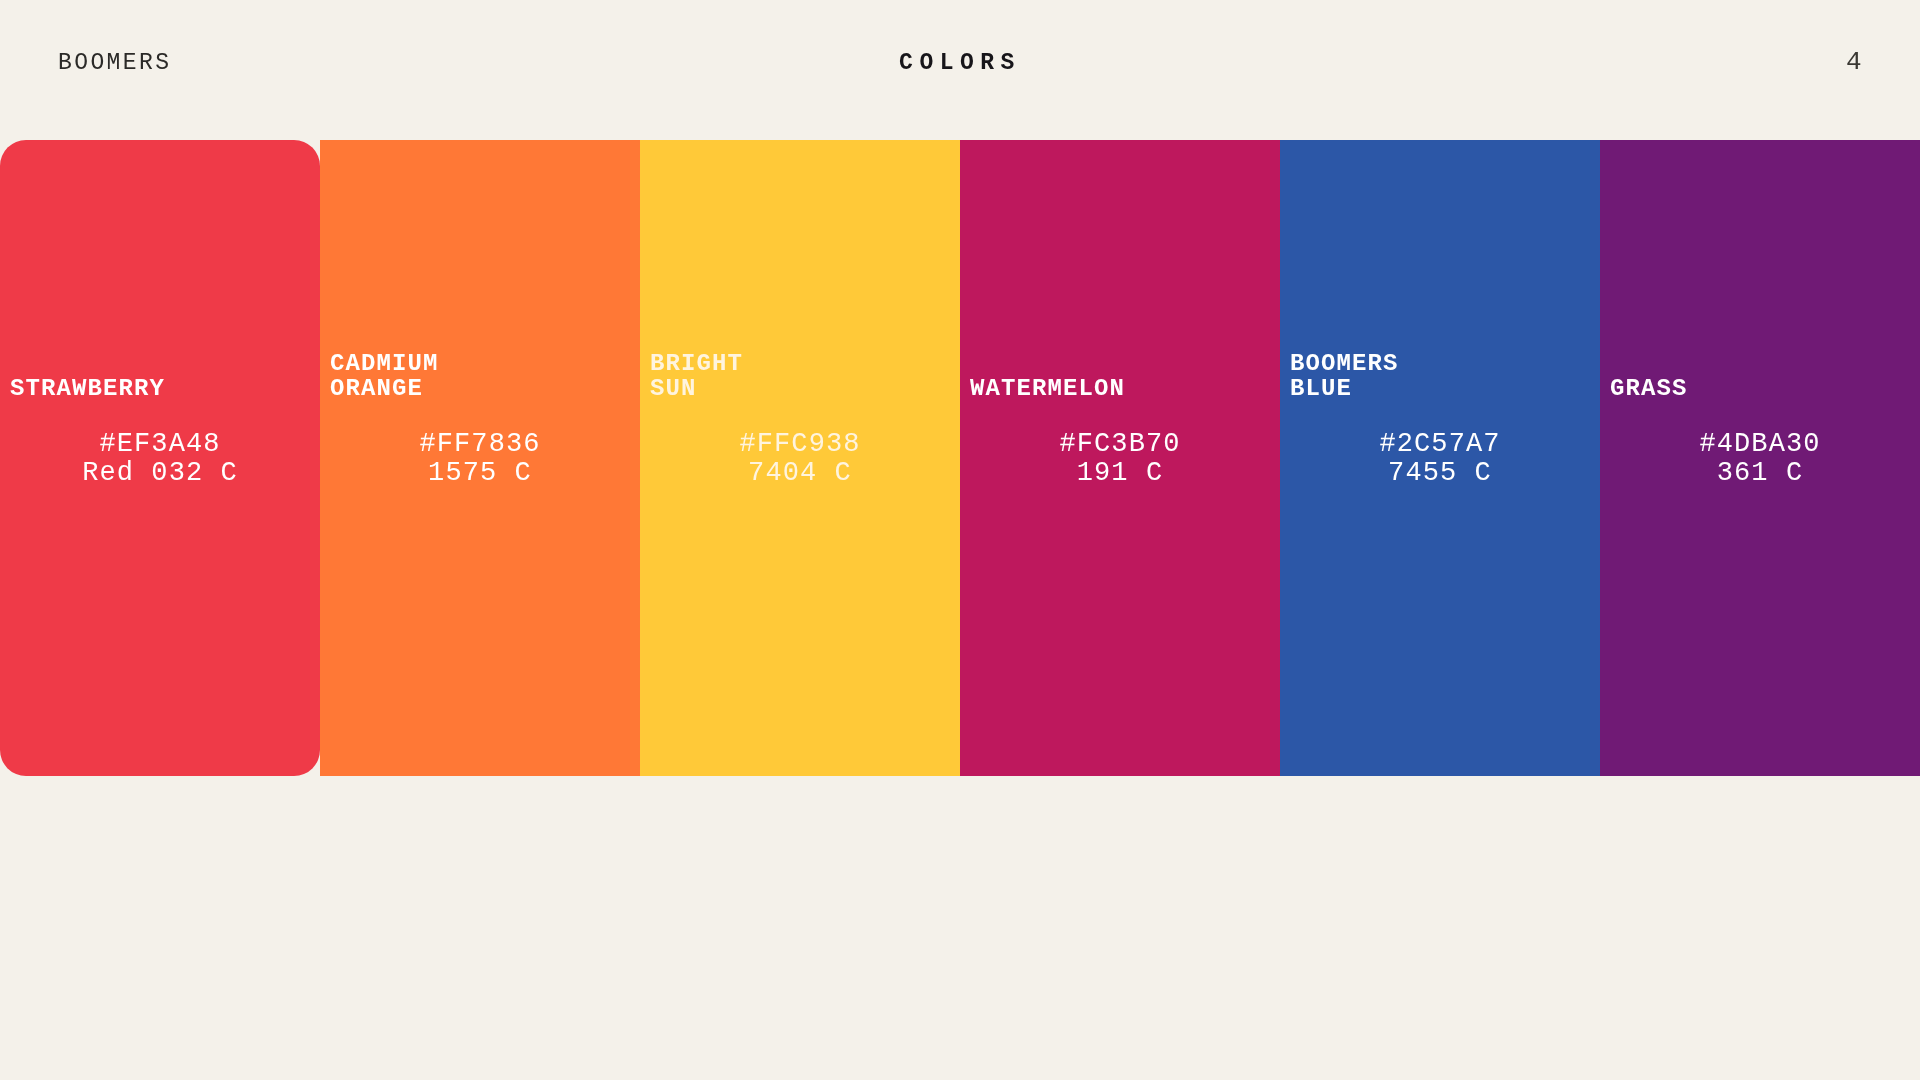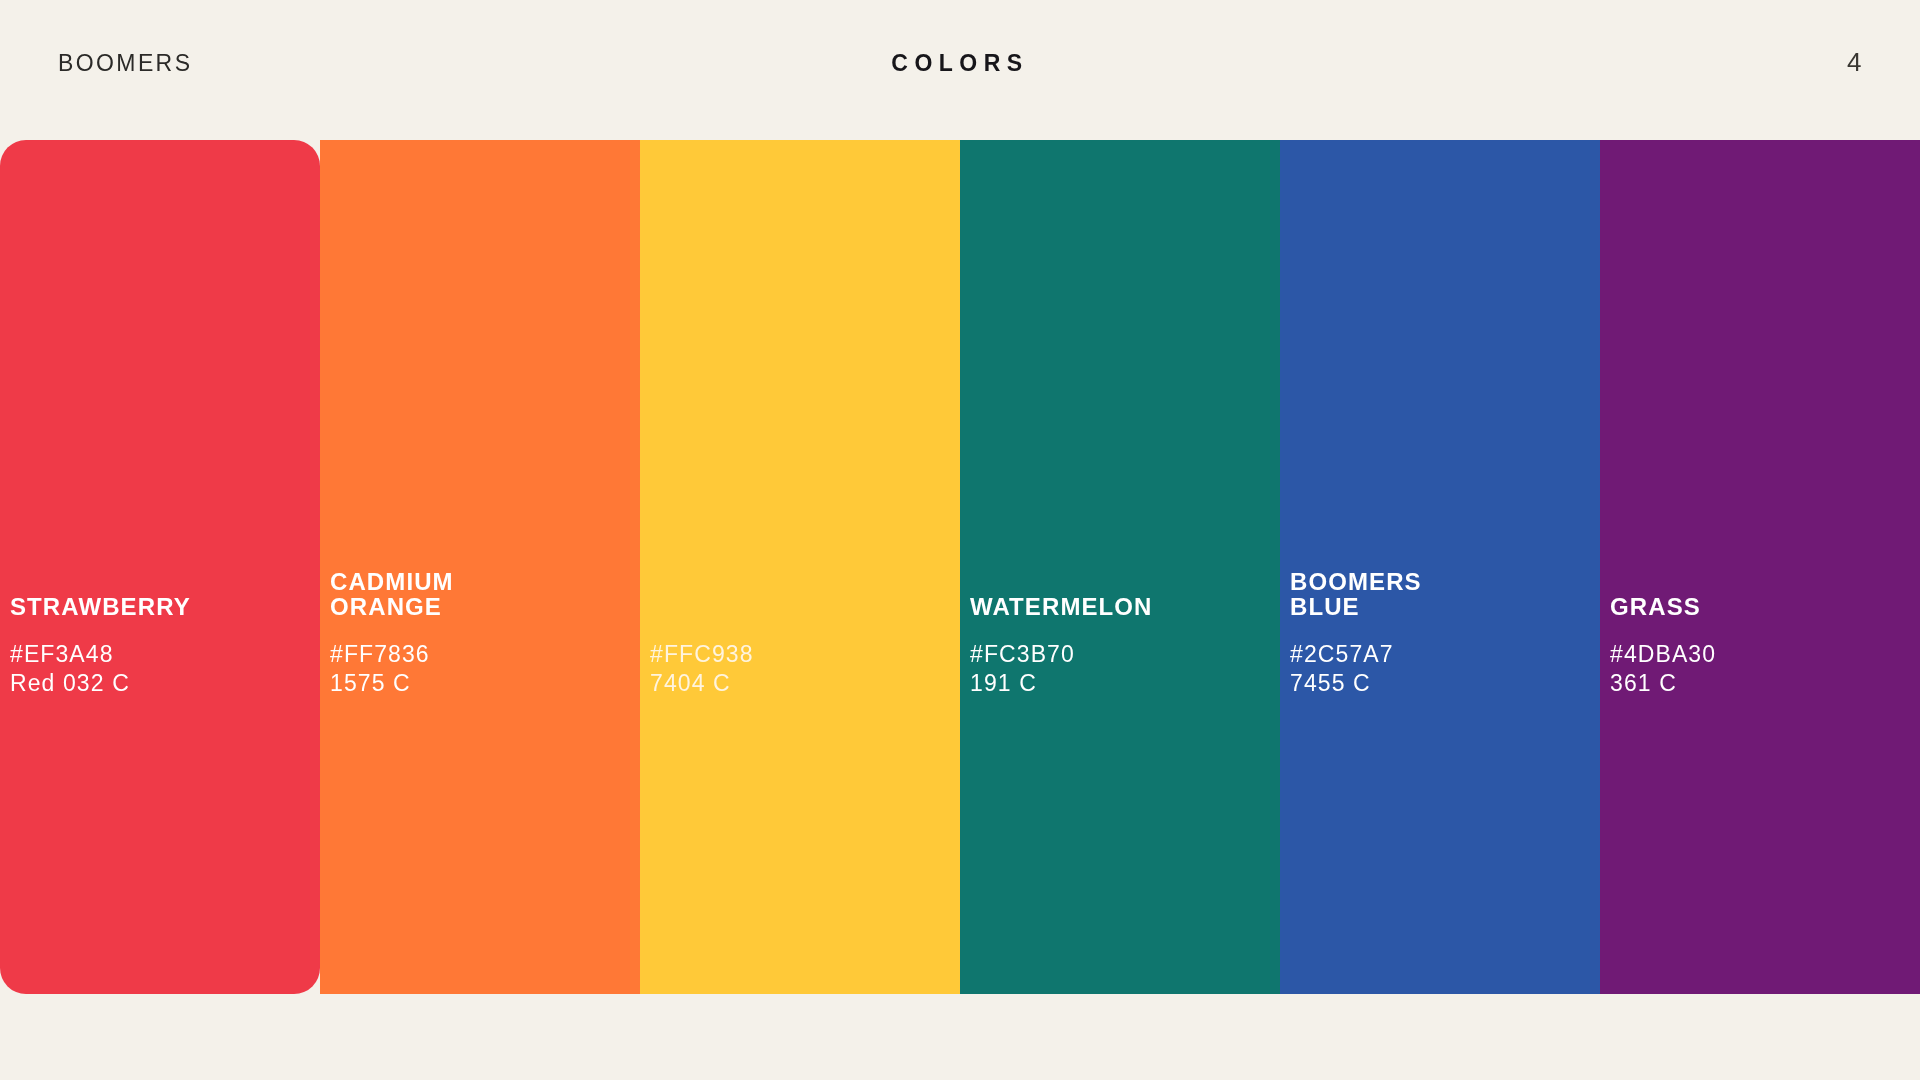"BOOMERS" .slide { font-family: none -> Liberation Mono, monospace; height: 994px -> 776px }
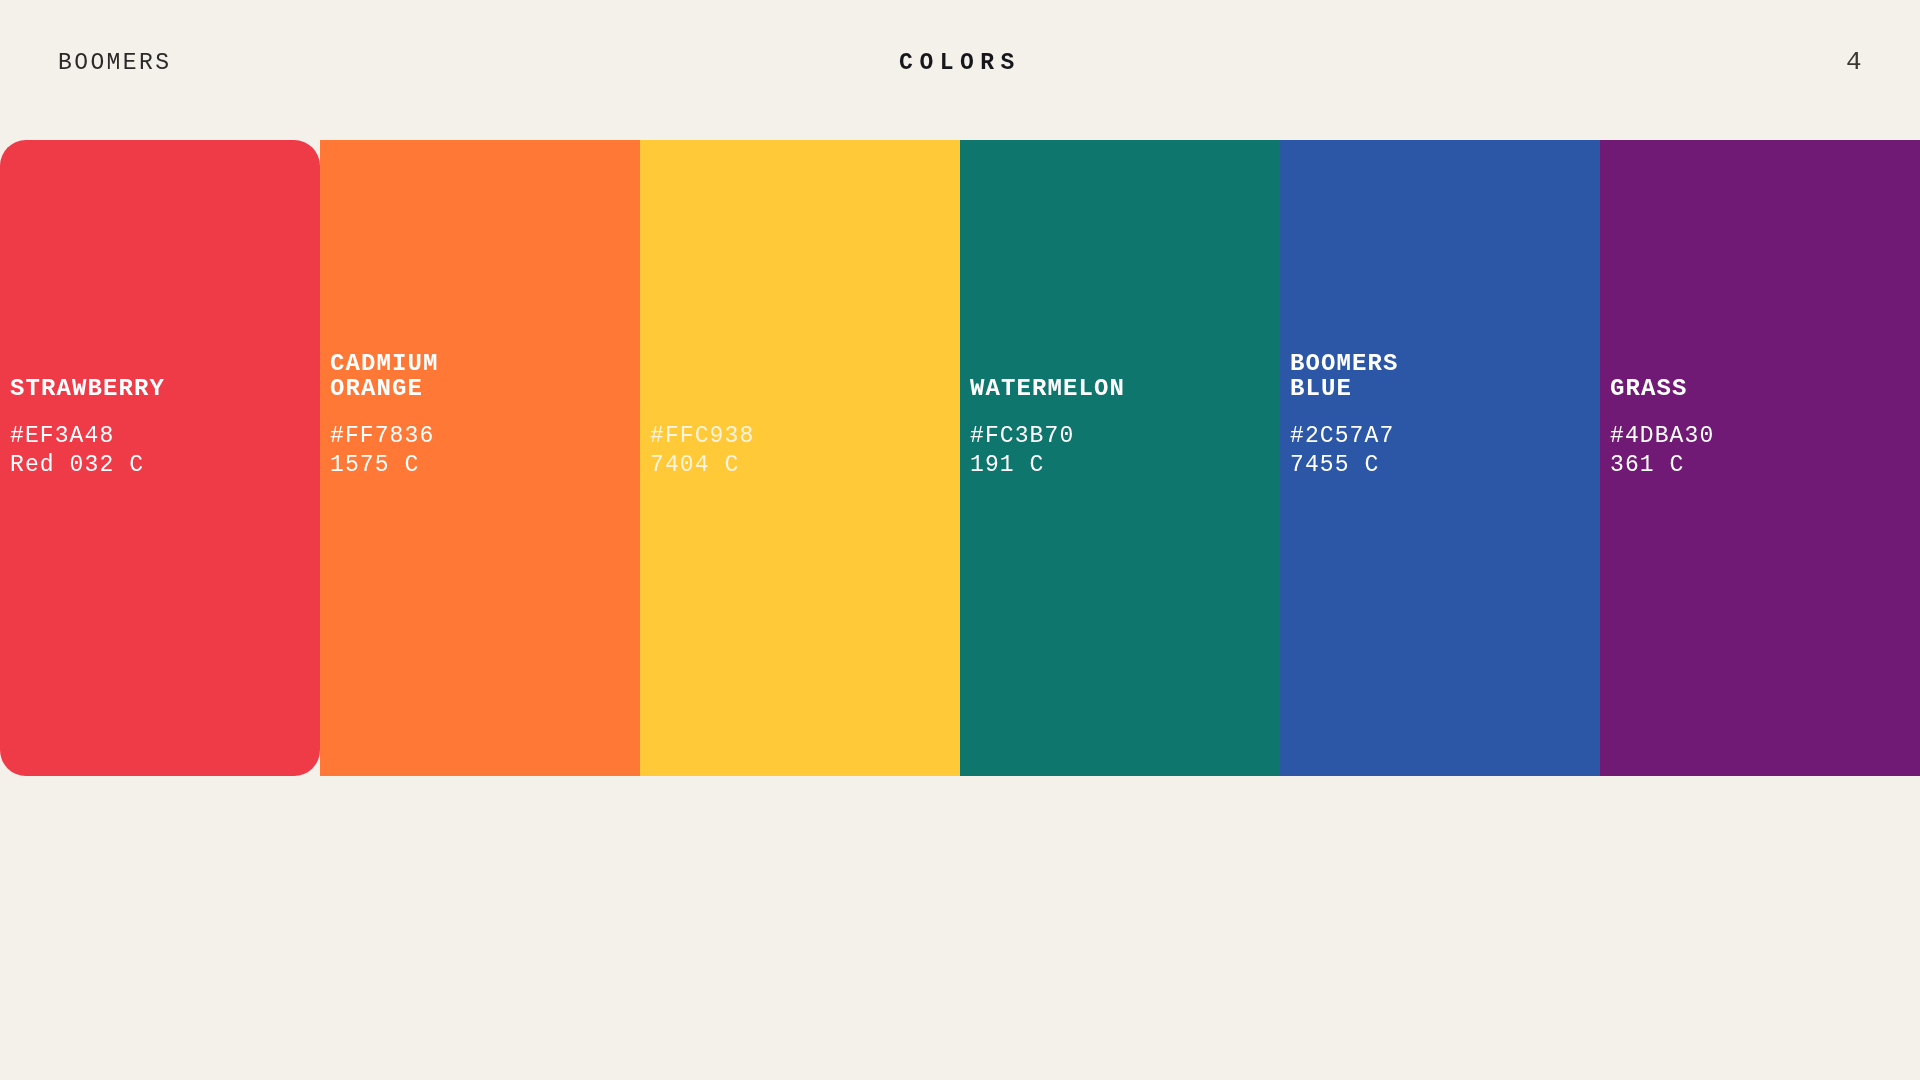"BRIGHT" div.swatch-name { html: none -> <div>BRIGHT SUN</div> }
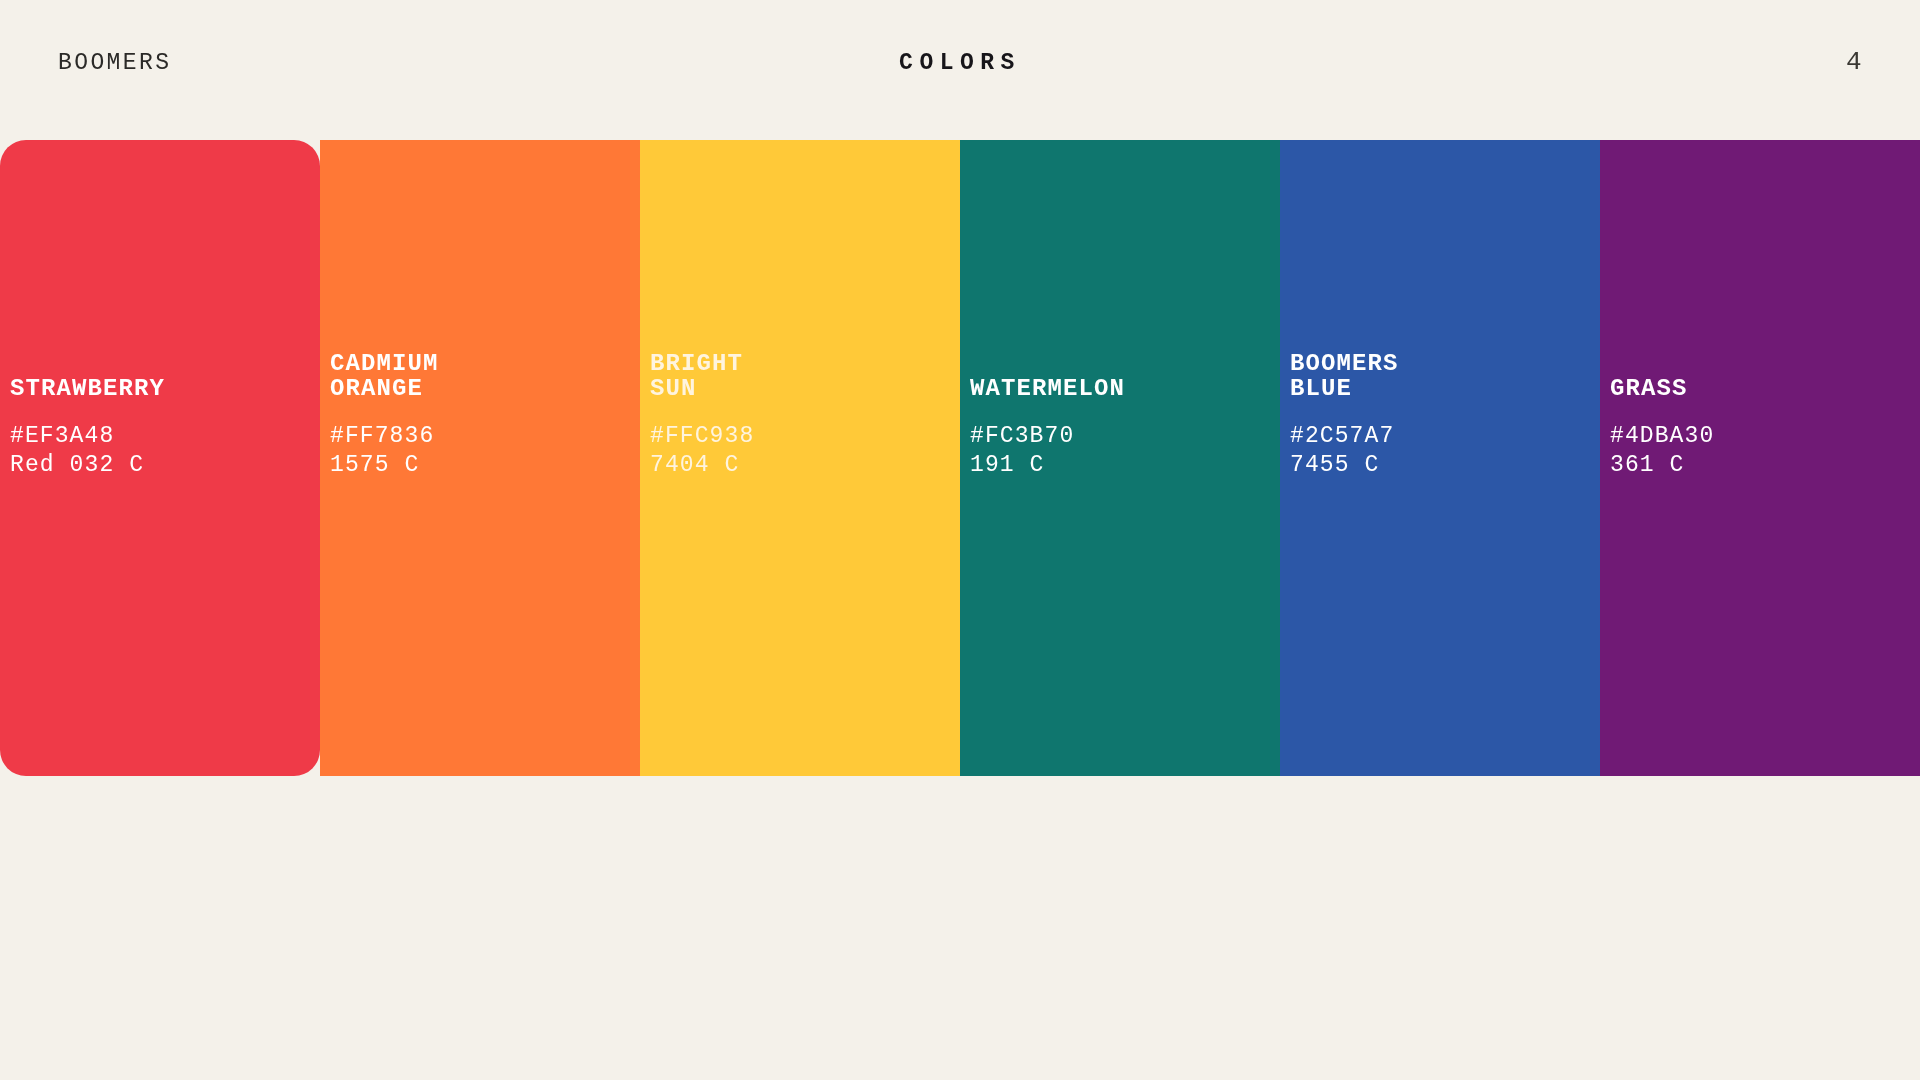"WATERMELON" div.swatch { background: #0f766e -> #be185d }
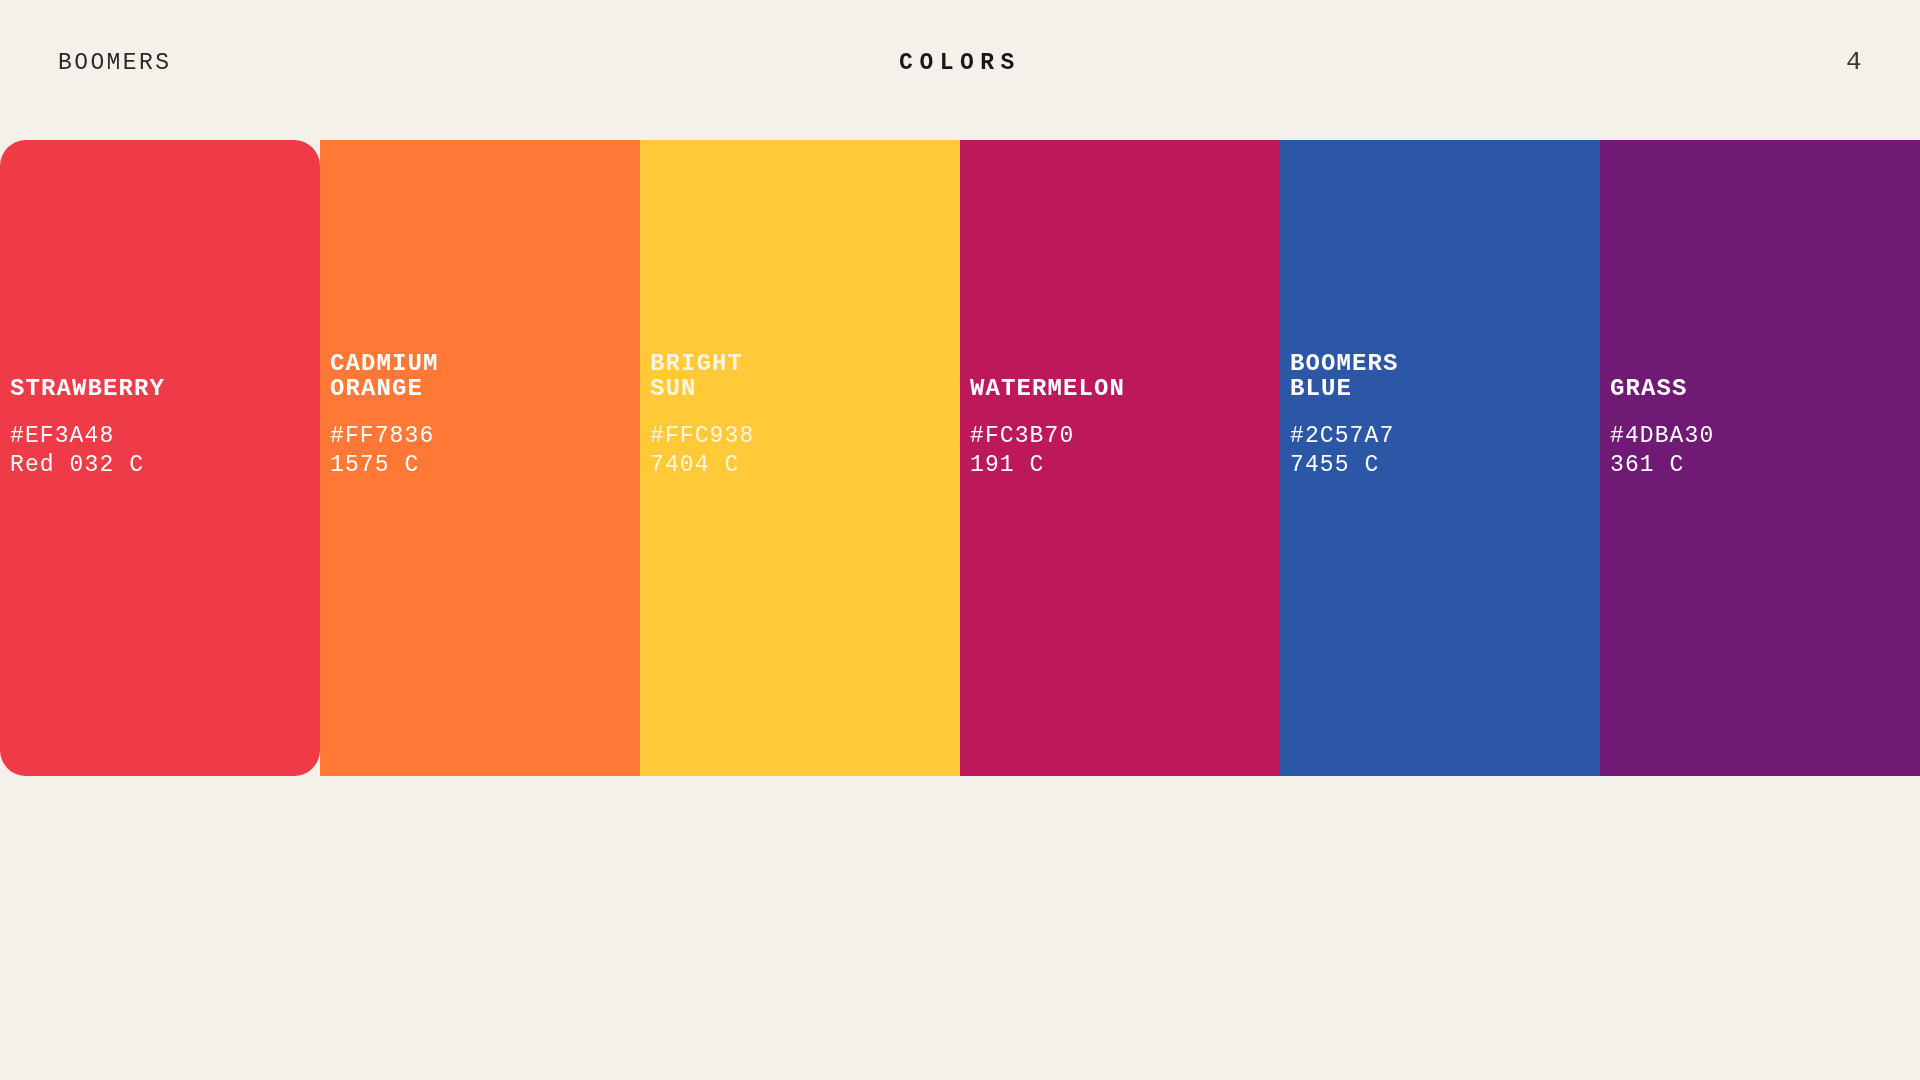"#EF3A48" .swatch-codes { bottom: 296px -> 288px; font-size: 23px -> 27px; text-align: left -> center }
